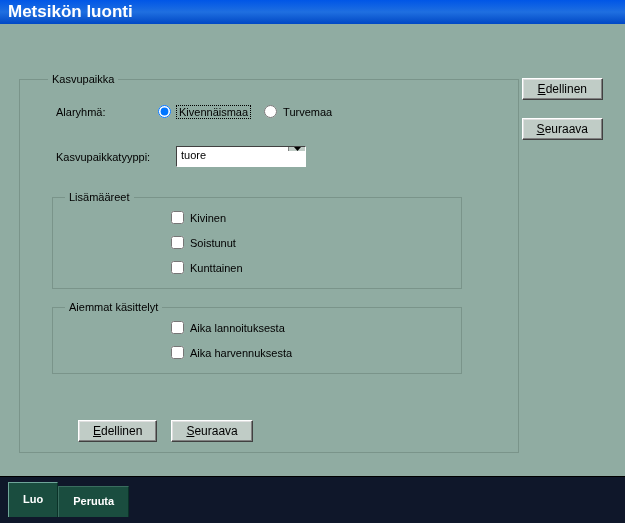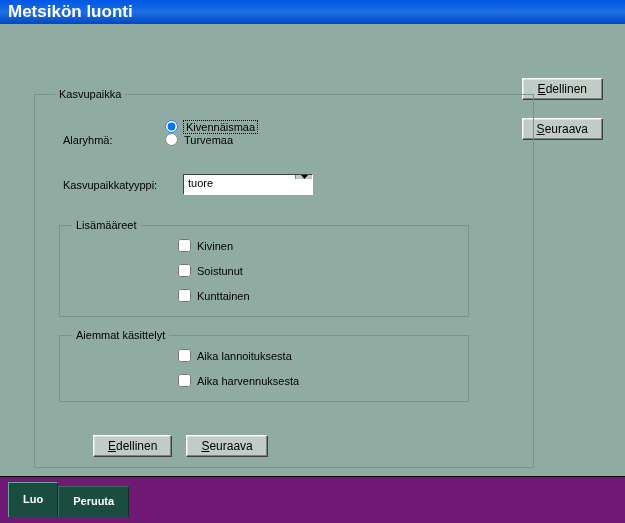"Kasvupaikka" fieldset { margin: 16px -> 1px; padding: 10px 12px 12px 20px -> 10px 12px 12px 28px }
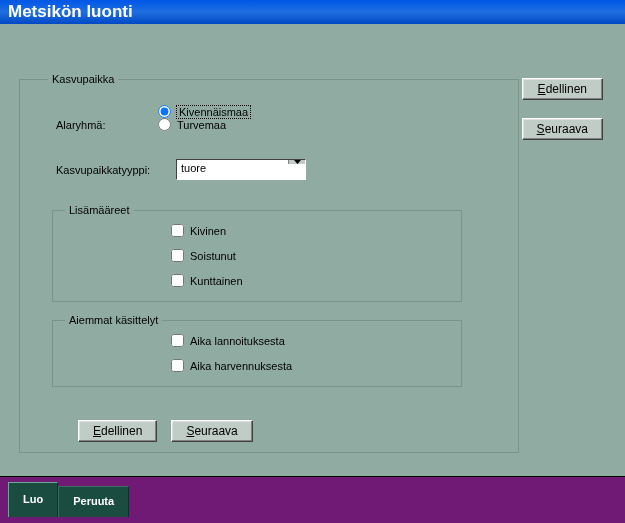"Kivennäismaa" .radio-col { flex-direction: column -> none; gap: 0 -> 14px }
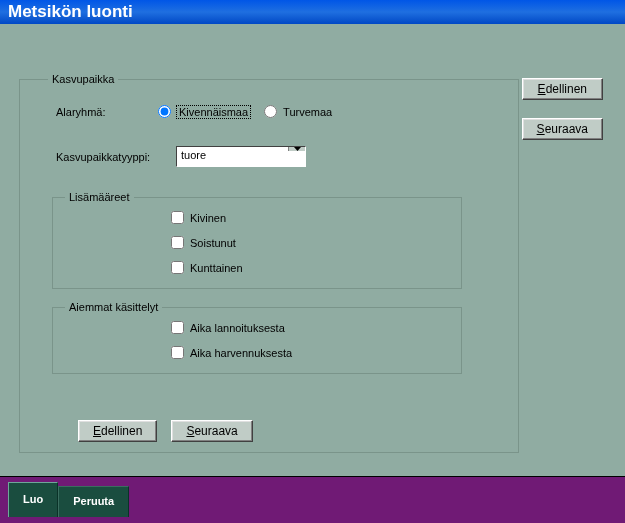"Luo" .tab-bar { background: #701a75 -> #0f172a }
